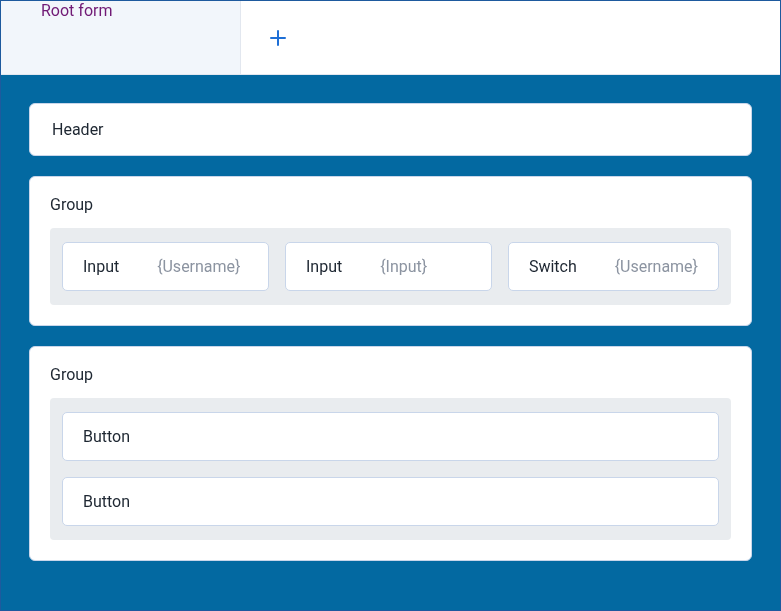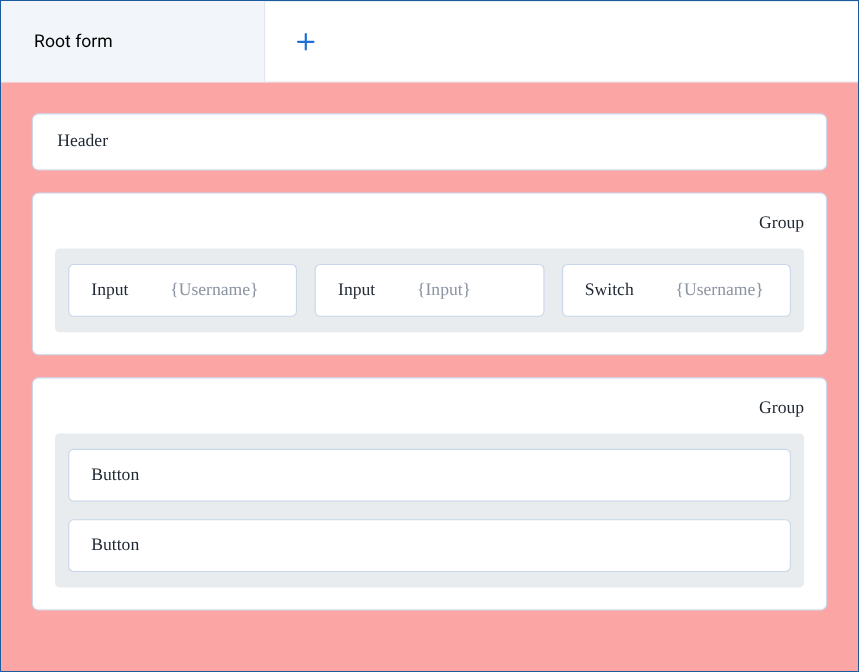"Root form" .tab { align-items: center -> none; color: #000000 -> #701a75; padding: 0 30px -> 0 40px }
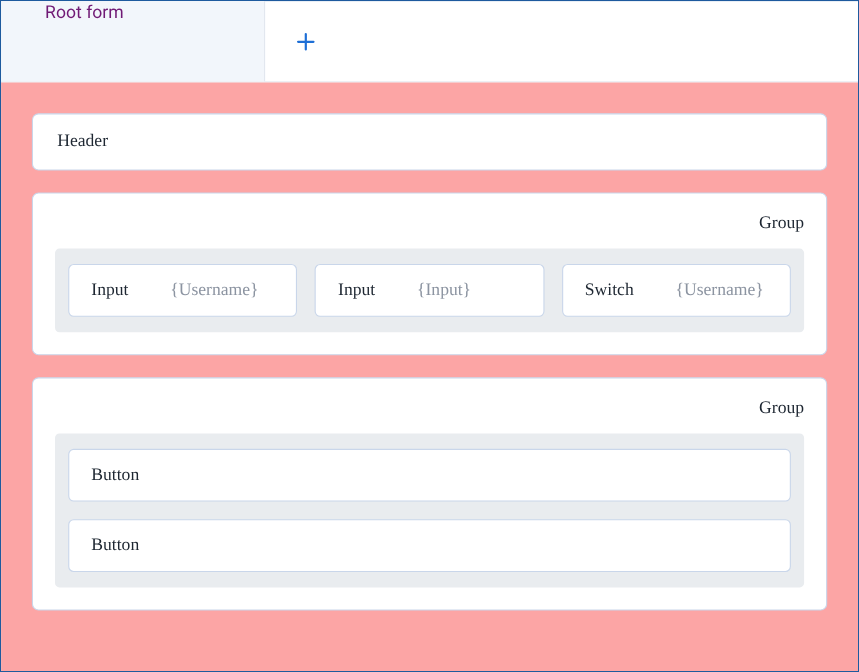"Header" .canvas { background: #fca5a5 -> #0369a1; font-family: Liberation Serif, serif -> none }
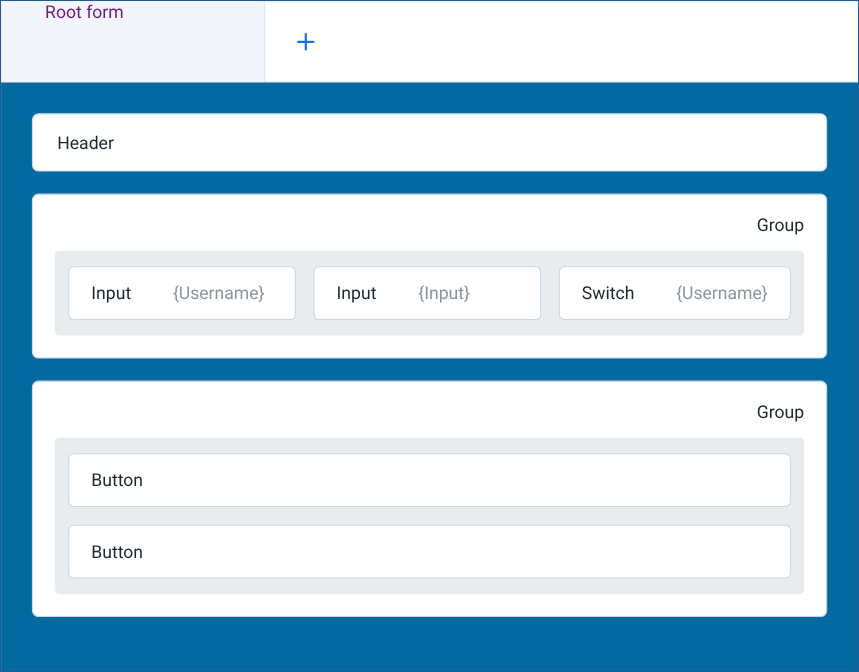"Group" .group-title { text-align: right -> none }
